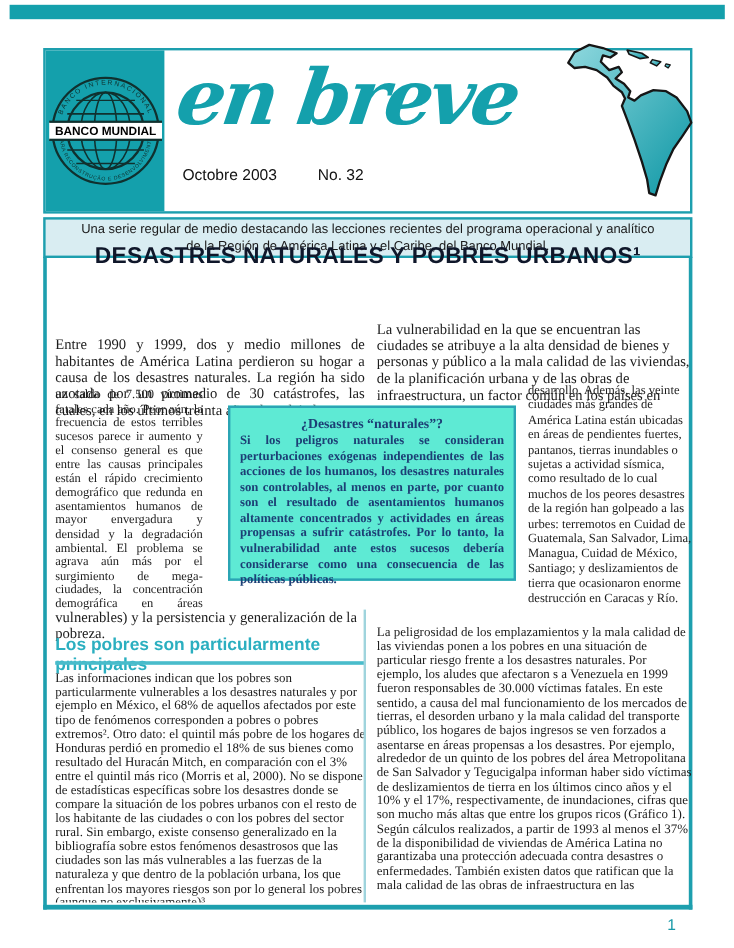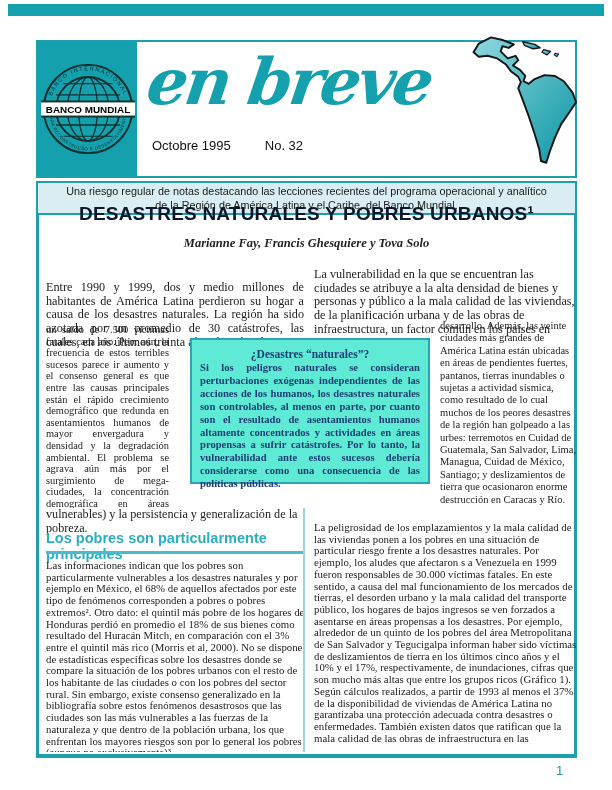"Octobre 1995" span { text: 1995 -> 2003 }
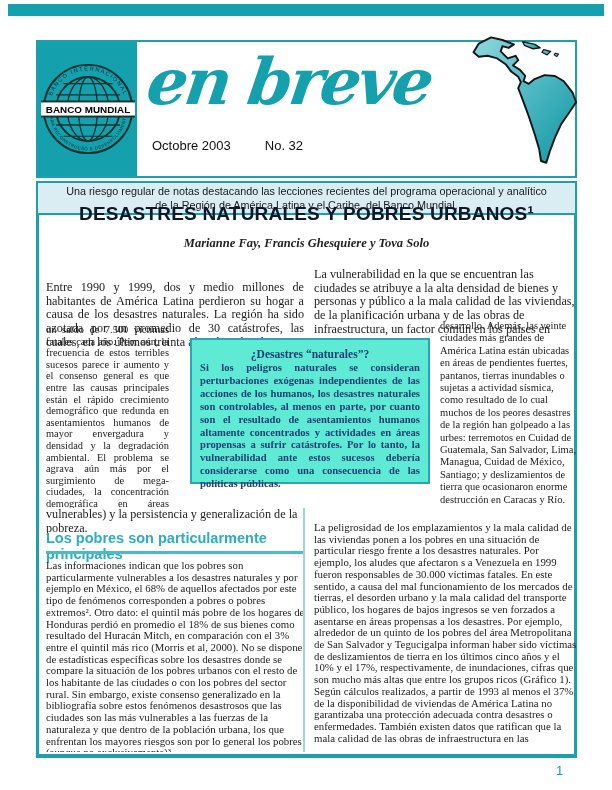"Una riesgo regular de notas" div { text: riesgo regular de notas -> serie regular de medio }
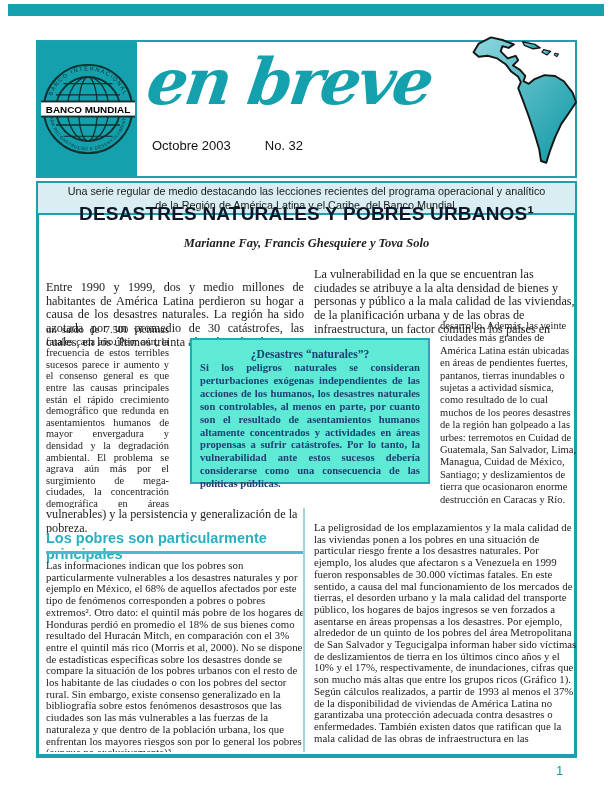"Marianne Fay, Francis Ghesquiere y" div.abs { html: <div>Marianne Fay, Francis Ghesquiere y Tova Solo</div> -> none }
